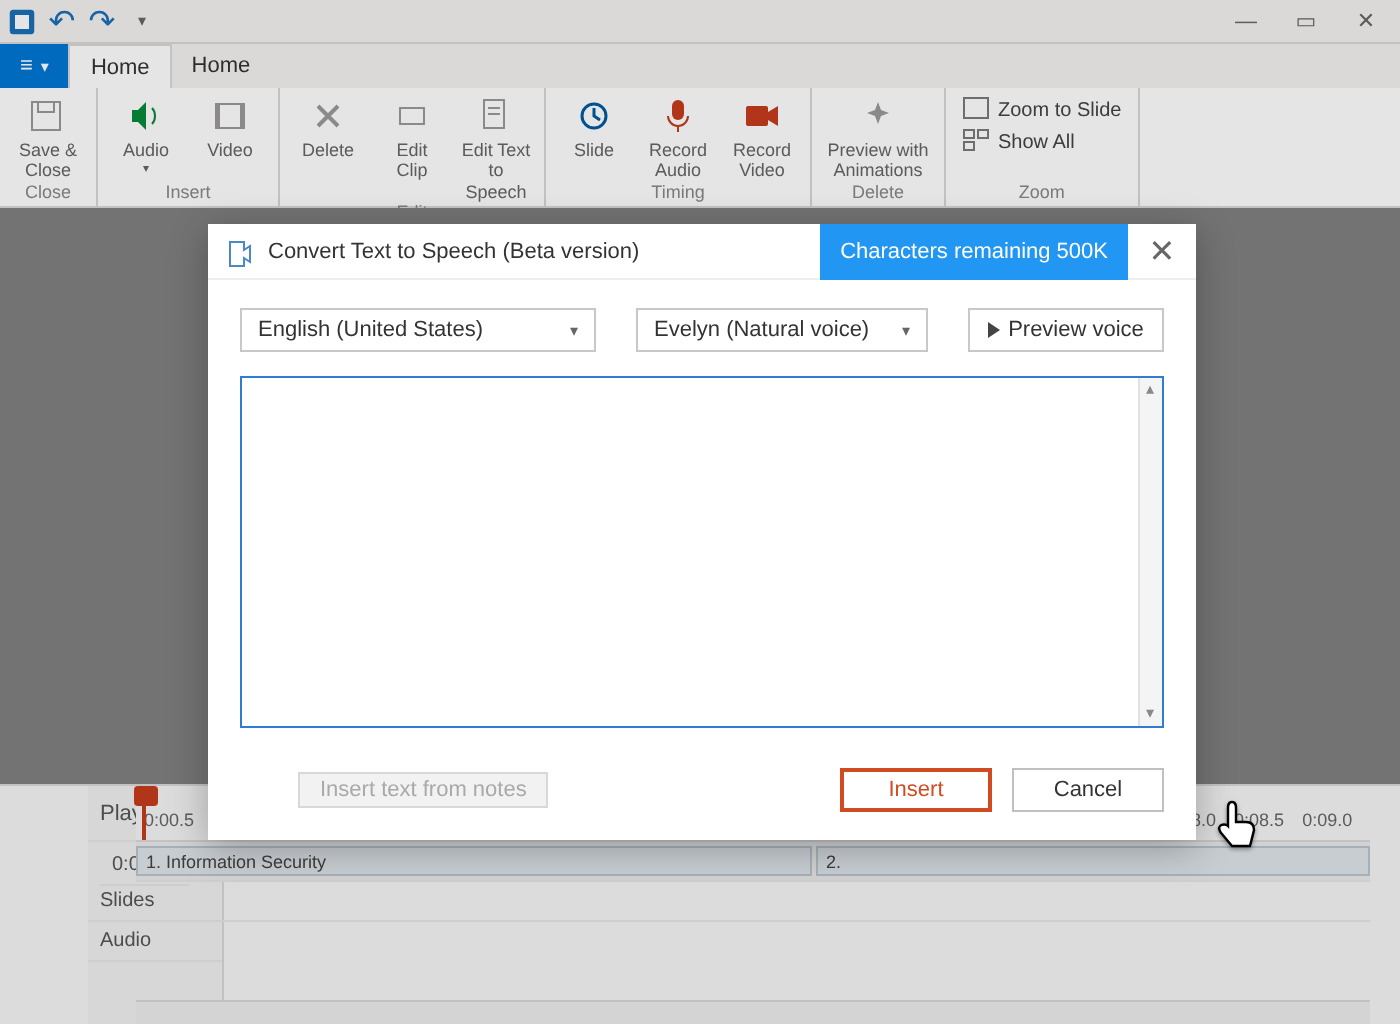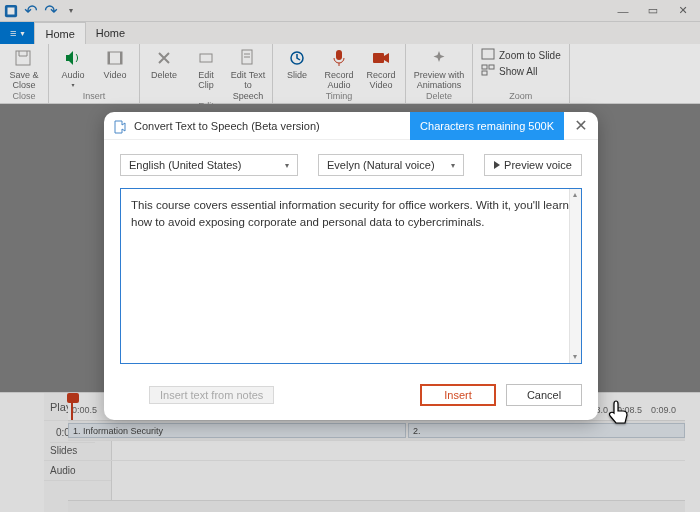"Convert Text to Speech (Beta" .dialog { border-radius: 10px -> none }
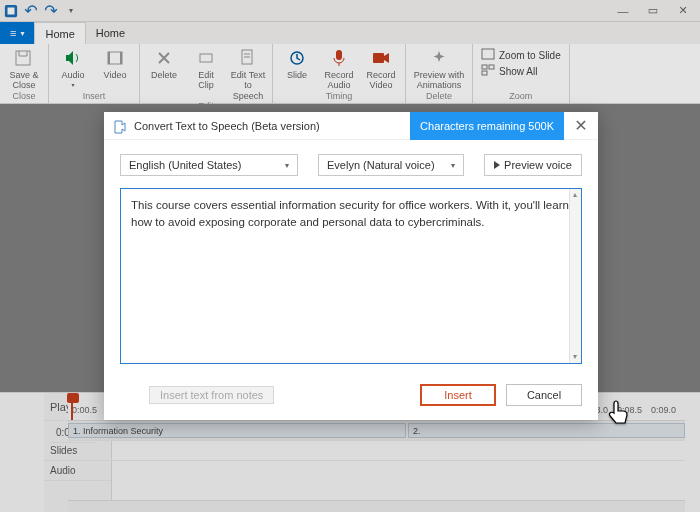"This course covers essential information" span { html: <span>This course covers essential information security for office workers. With it, you'll learn how to avoid exposing corporate and personal data to cybercriminals.</span> -> none }
